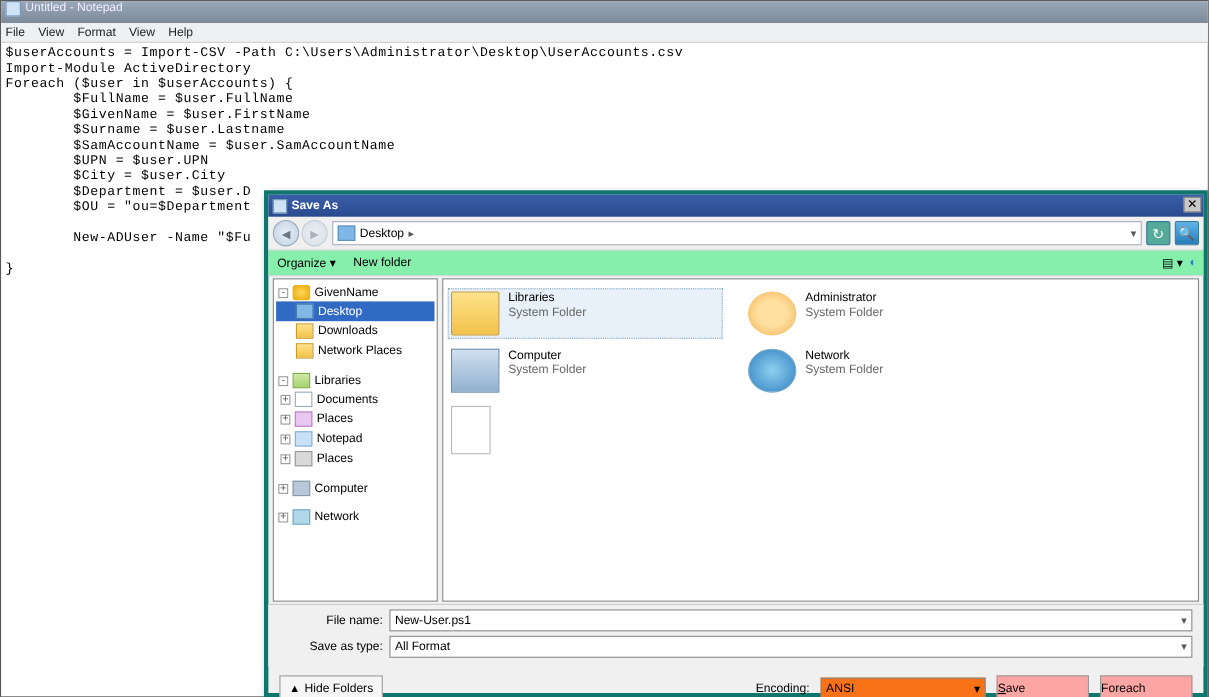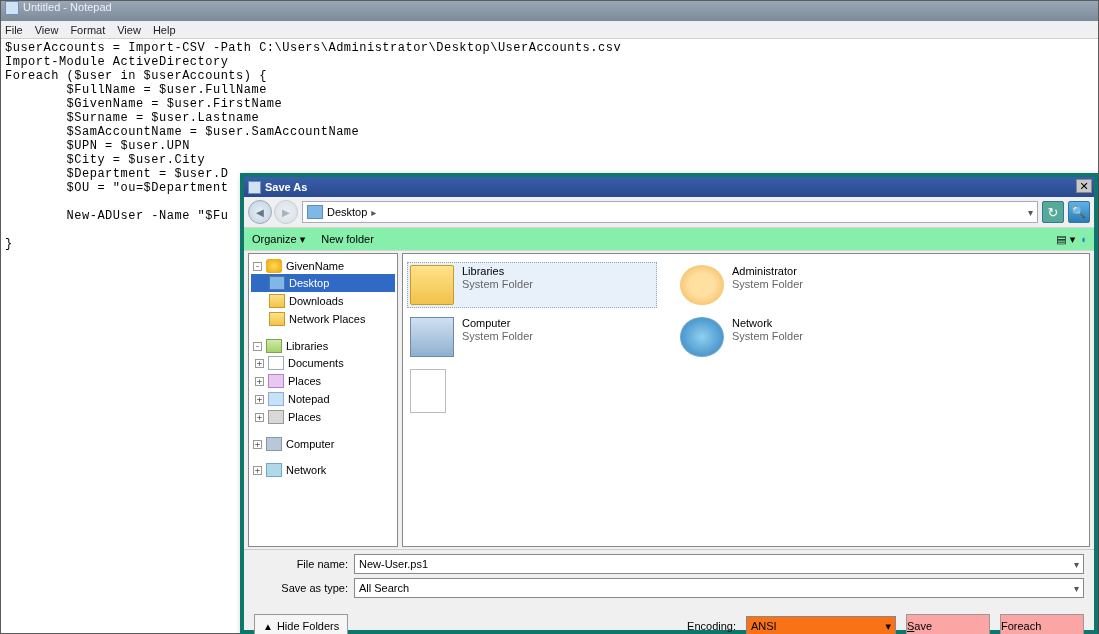"All Search" span { text: Search -> Format }
